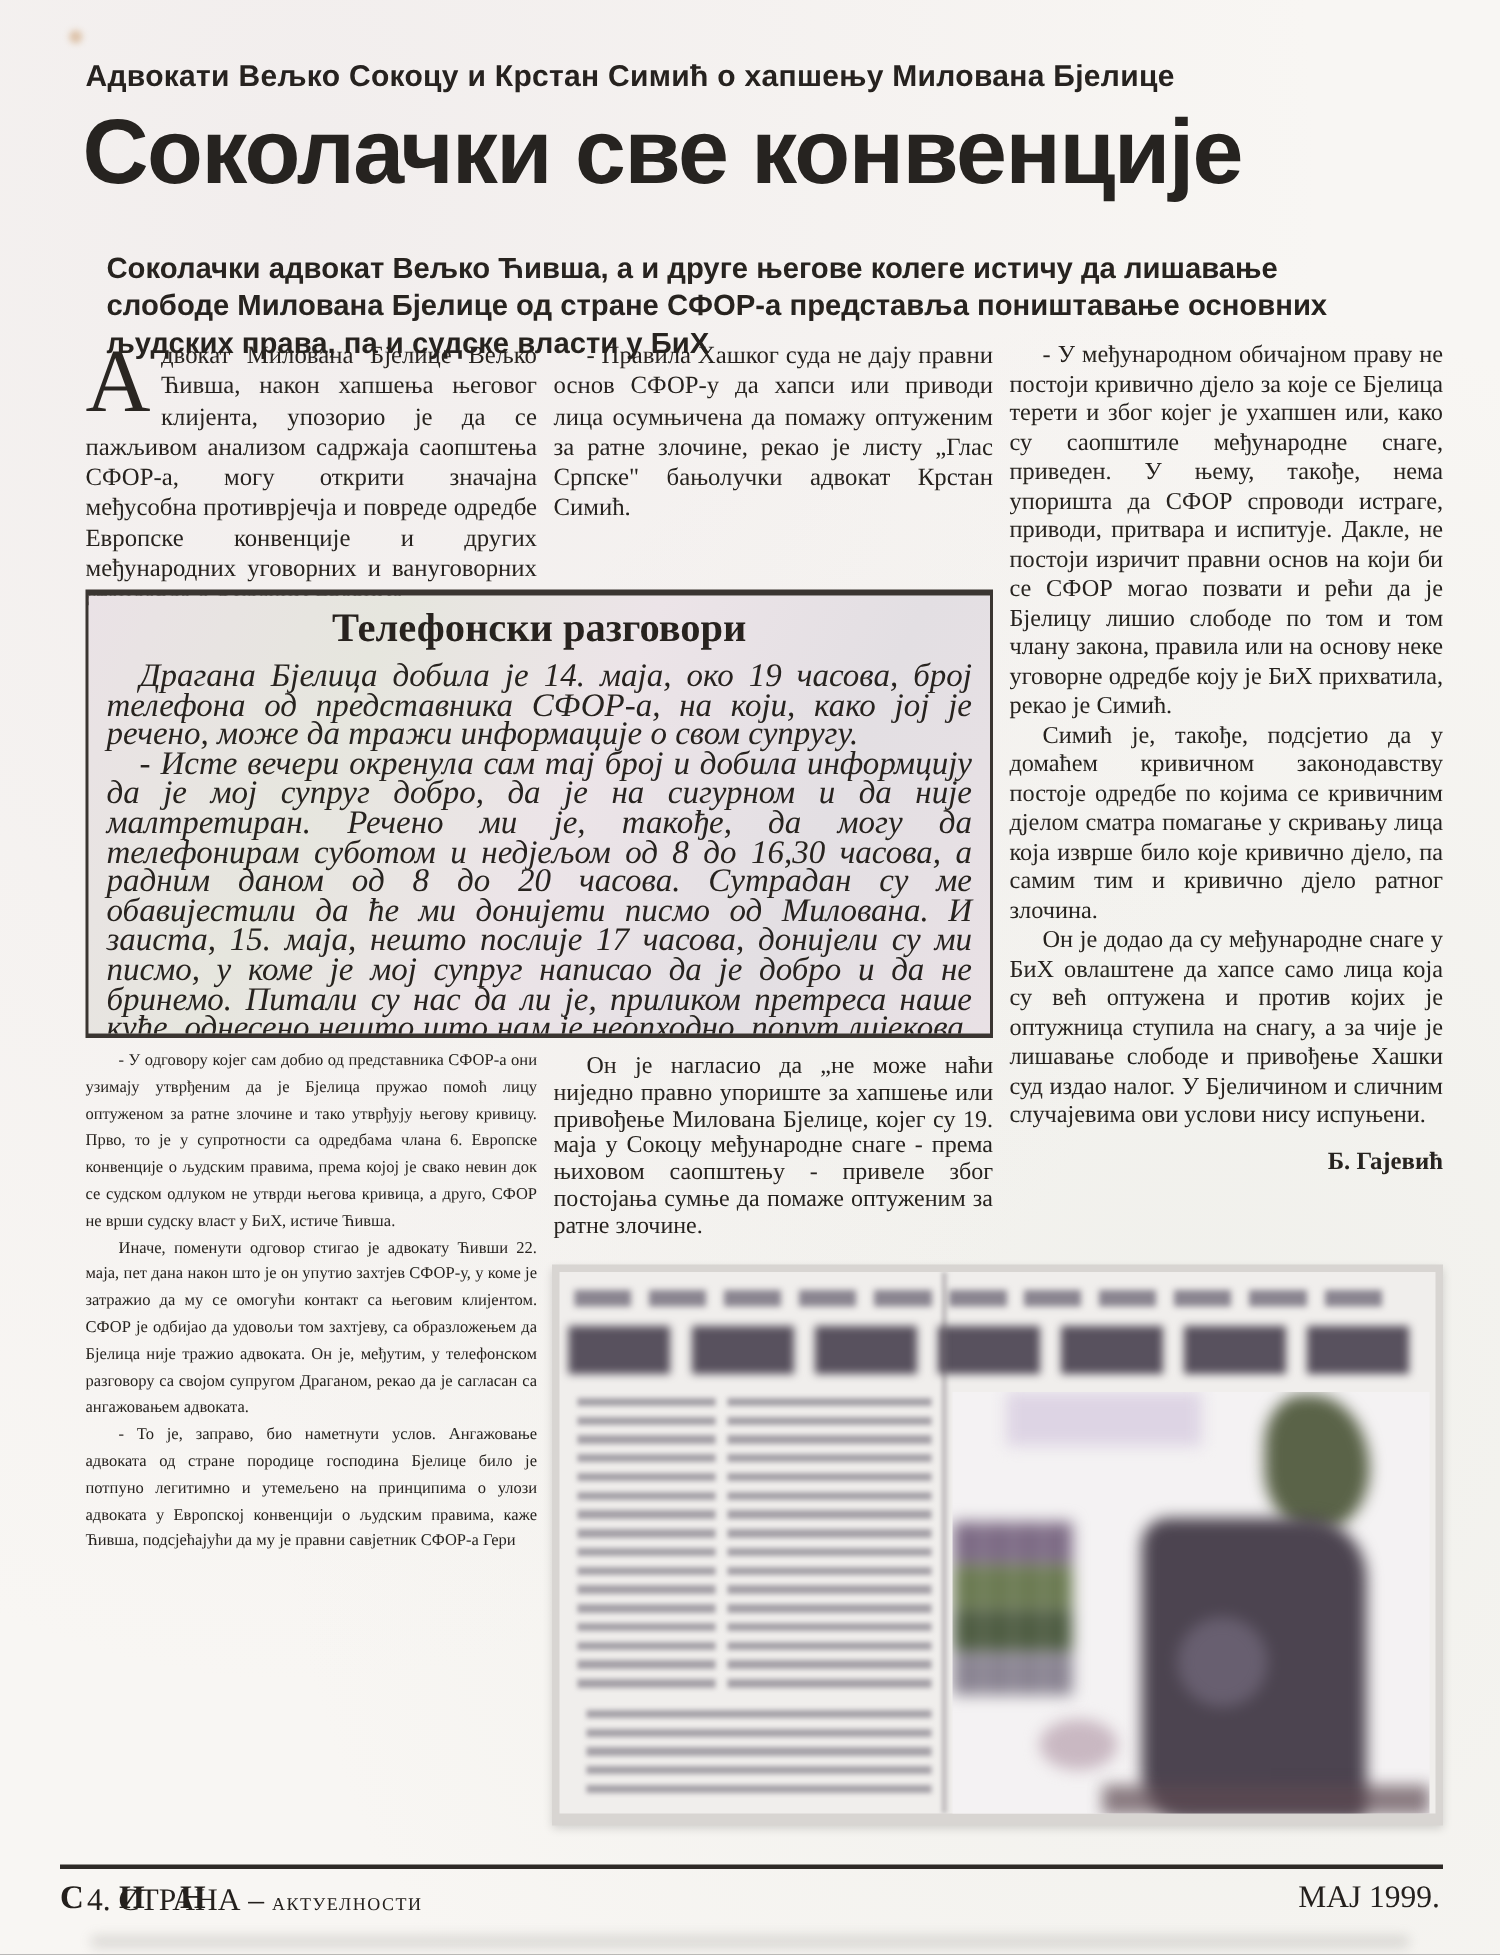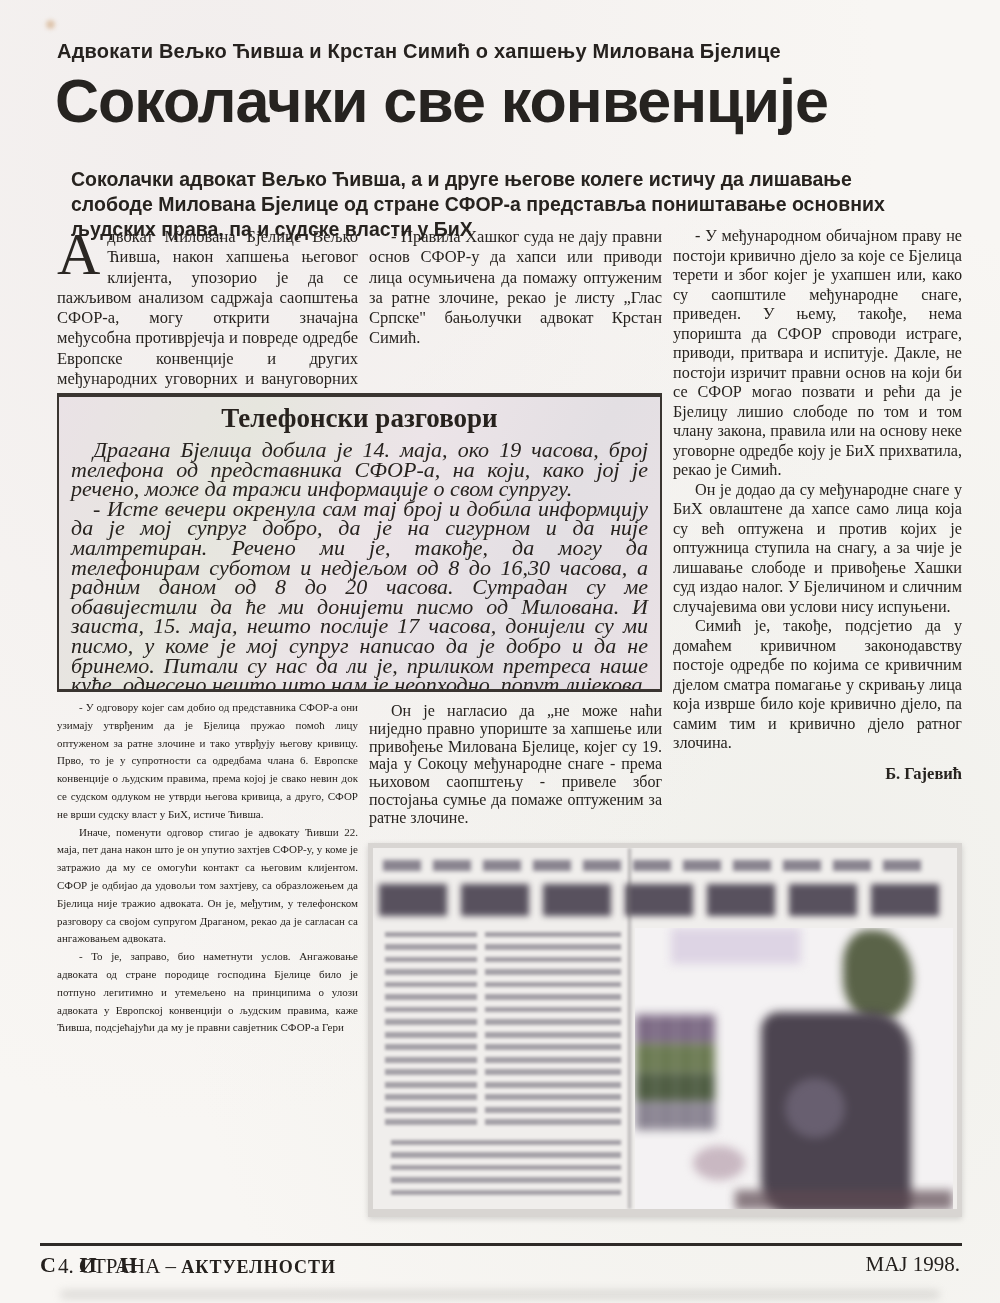"Адвокати Вељко Ћивша и Крстан" div.kicker { text: Ћивша -> Сокоцу }
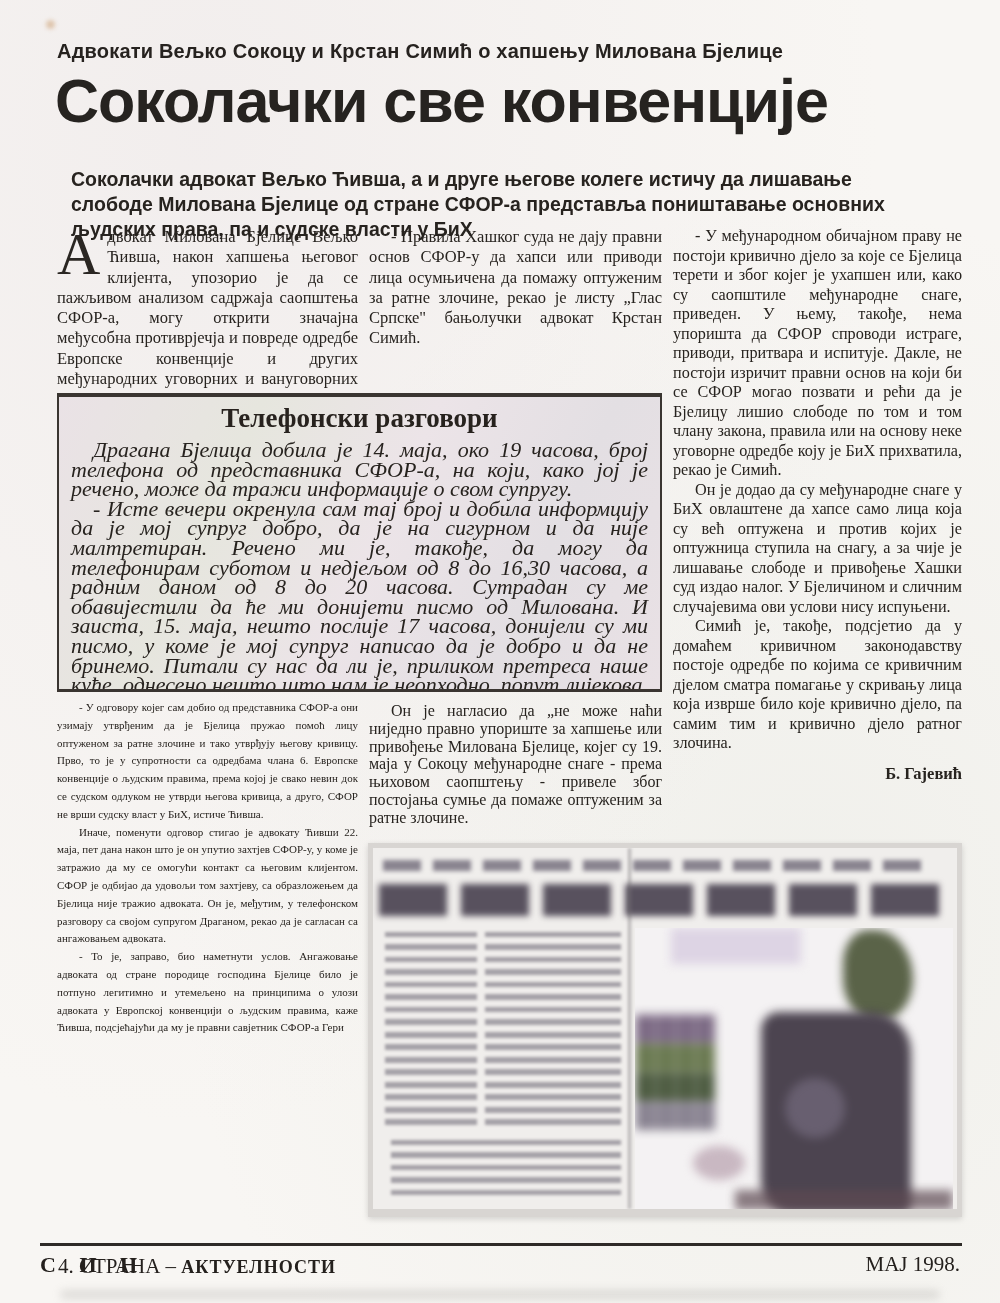"Он је додао да су" p { order: before "Симић је, такође, подсјетио да" -> after "Симић је, такође, подсјетио да" }
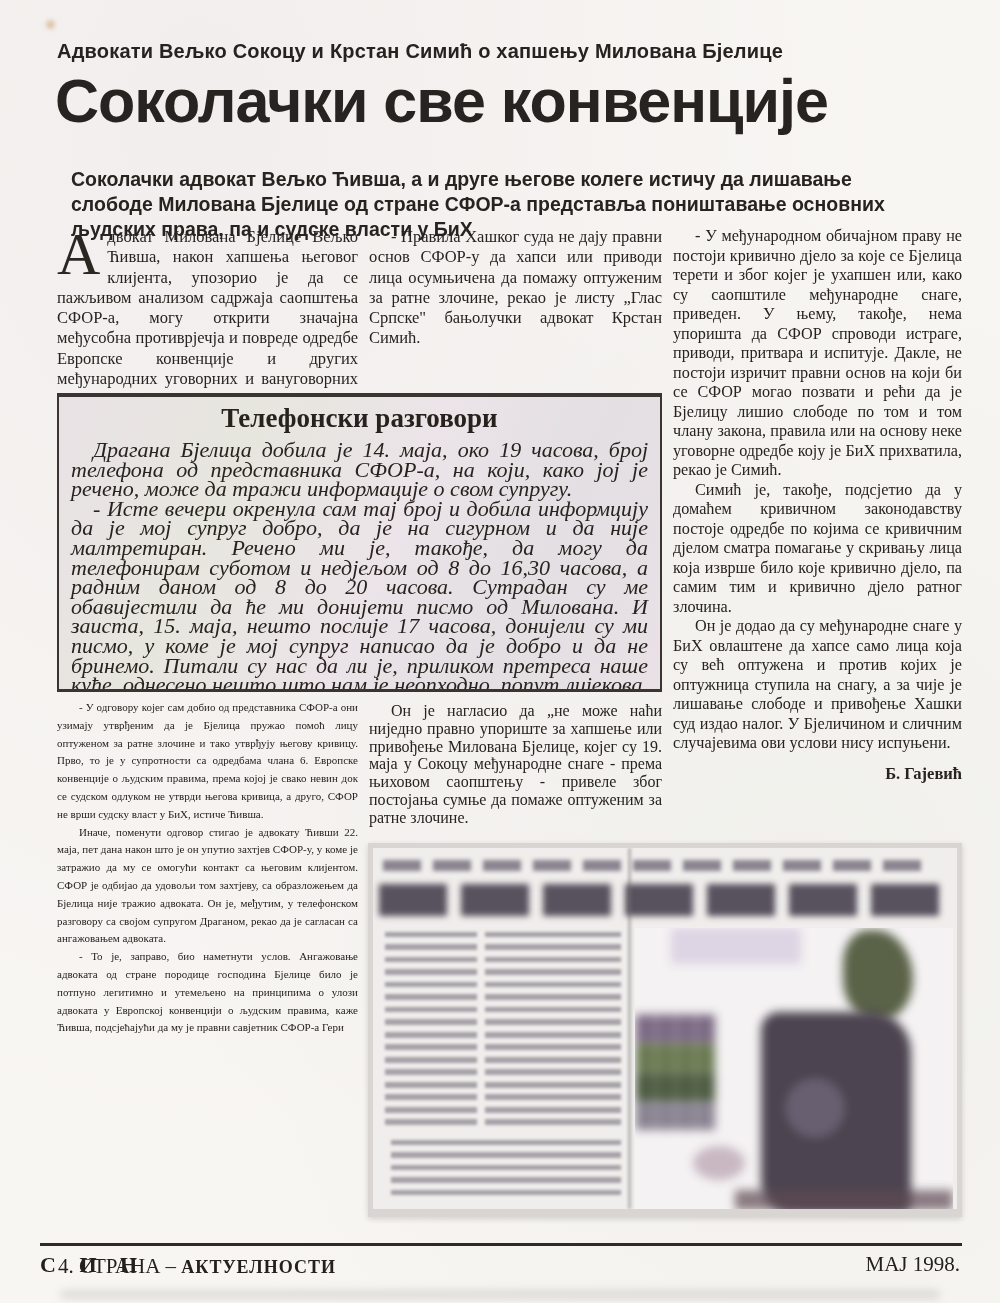"АКТУЕЛНОСТИ" .footer-left .sect { font-size: 18px -> 12px; font-weight: bold -> normal }
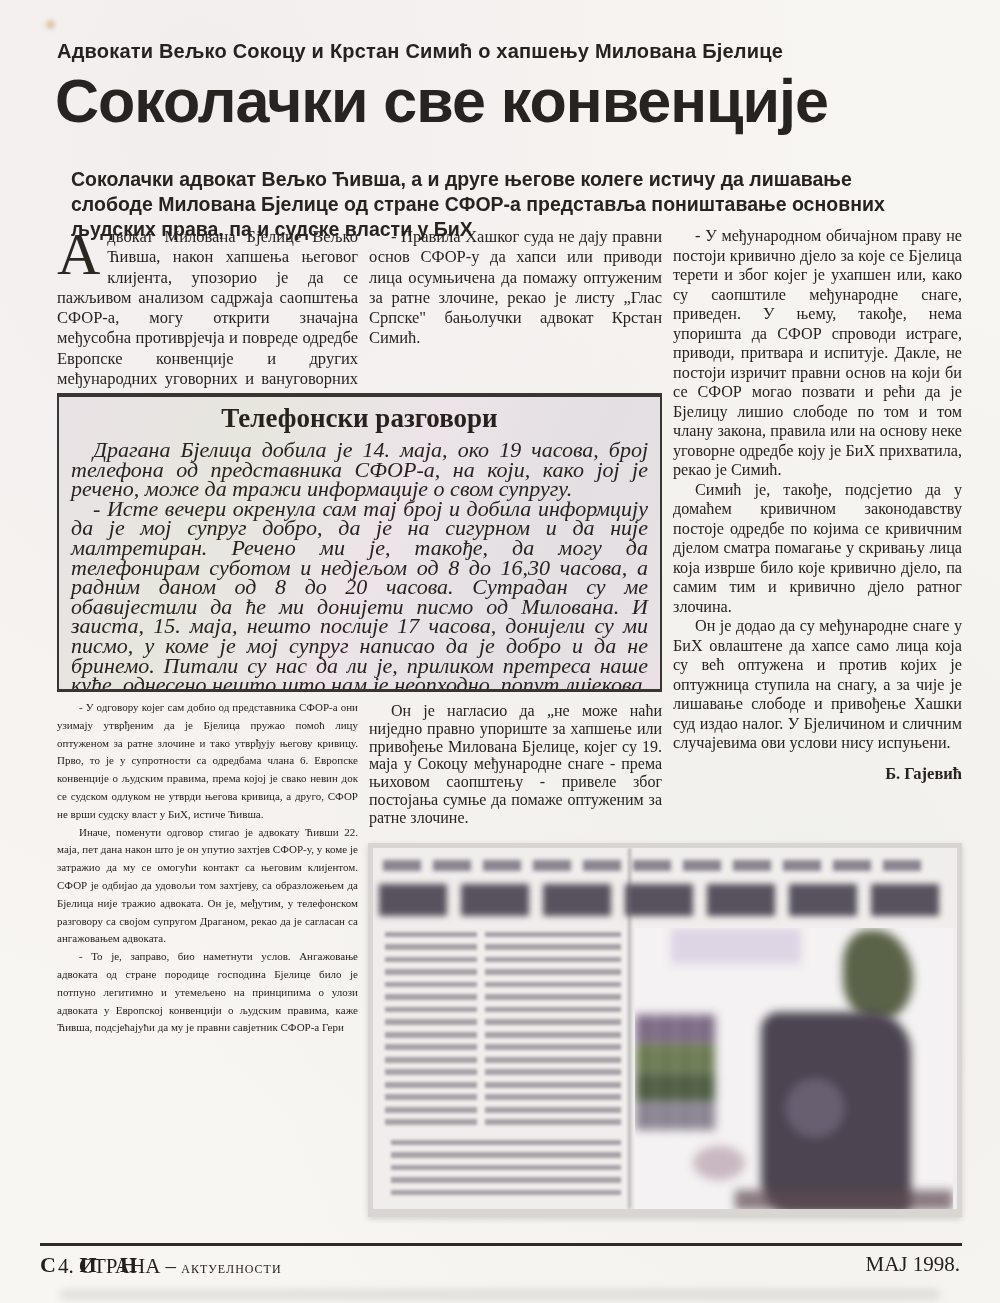"МАЈ 1998." div.footer-right { text: 1998 -> 1999 }
